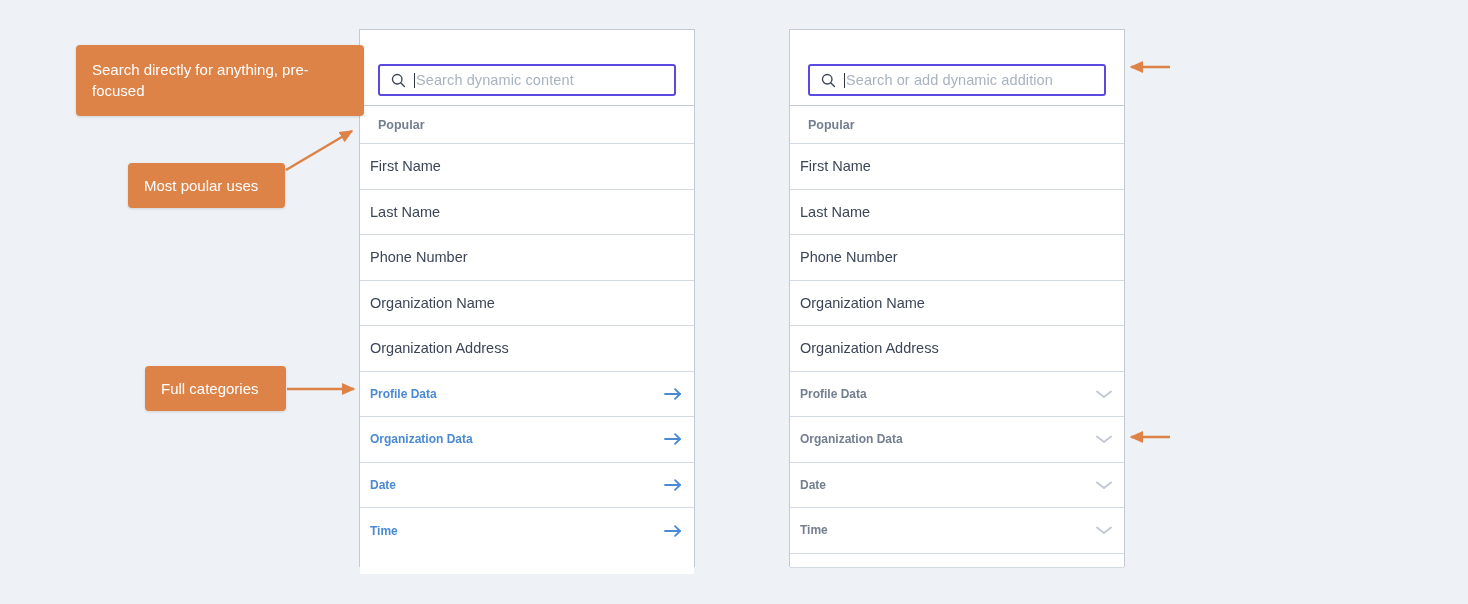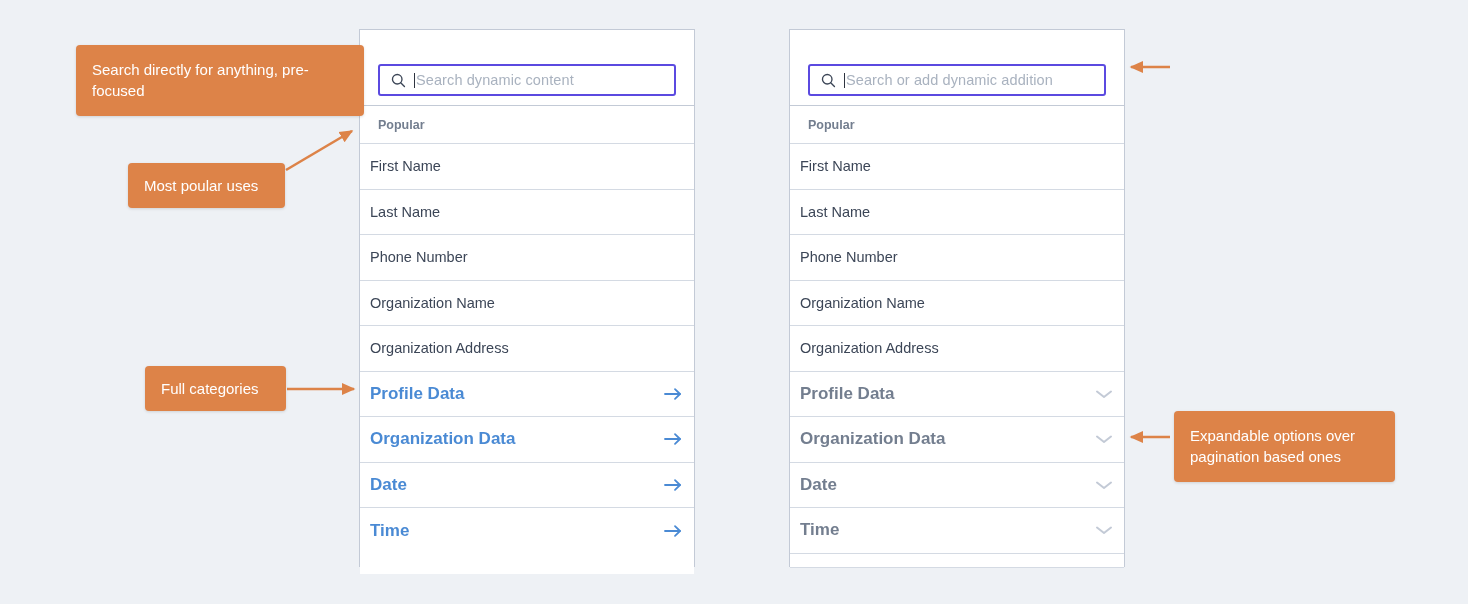"Profile Data" .row-cat .row-label { font-size: 17px -> 12px }
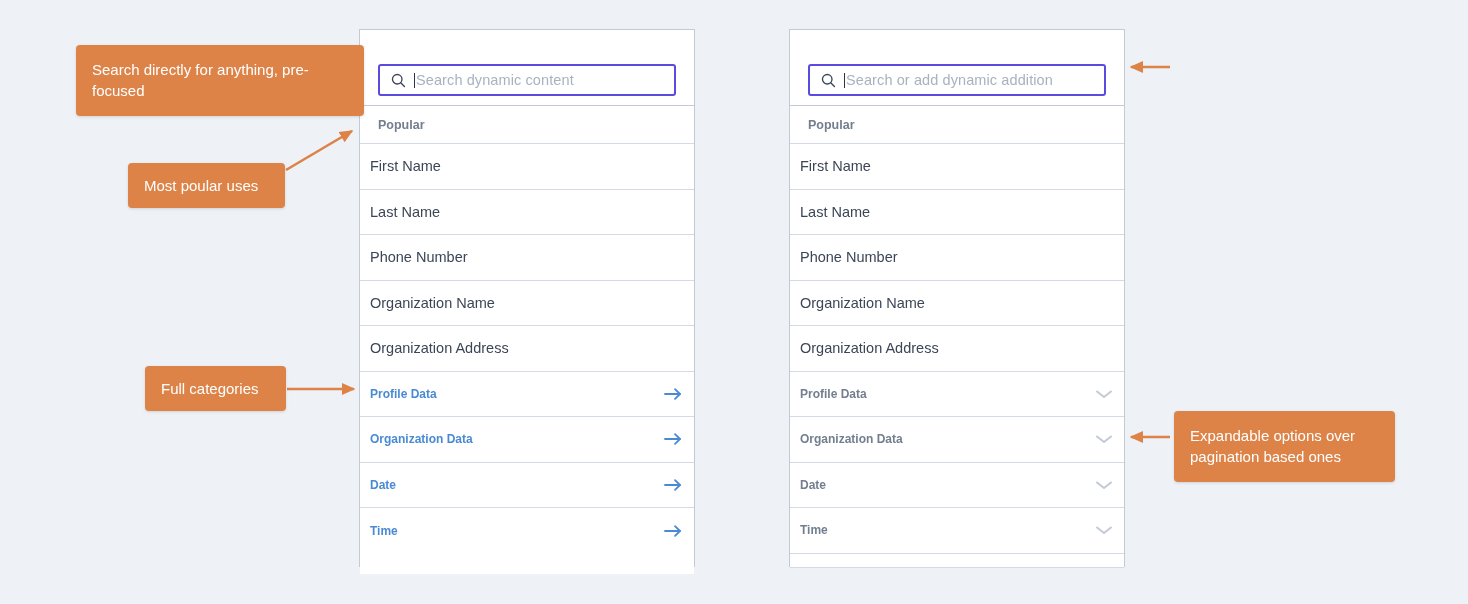"Expandable options over pagination based" div.note { html: <div>Expandable options over pagination based ones</div> -> none }
